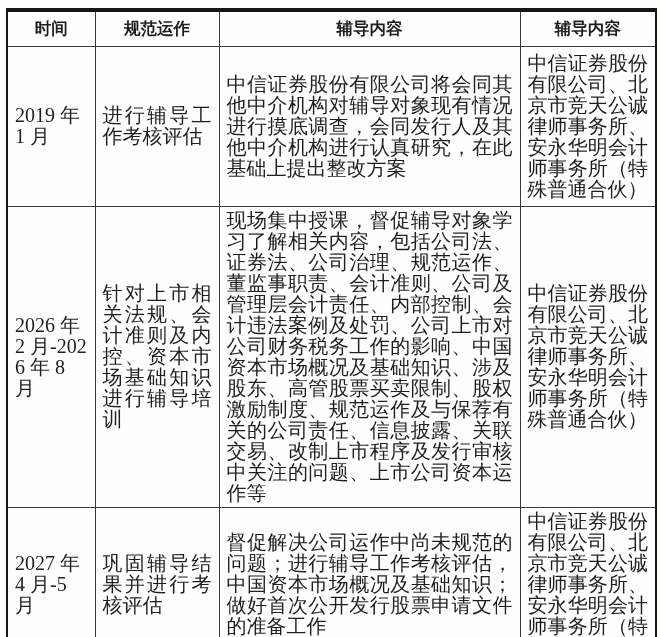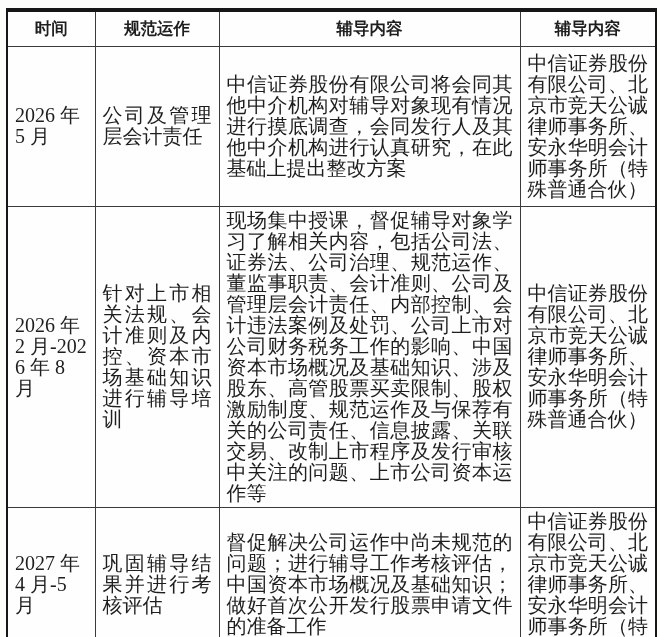"2026 年 5 月" td.time-cell { text: 2026 年 5 -> 2019 年 1 }
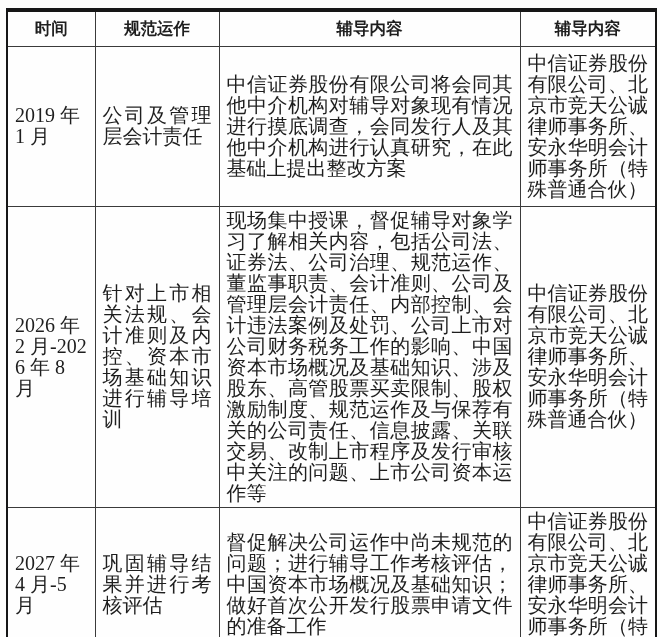"公司及管理层会计责任" td.content-cell { text: 公司及管理层会计责任 -> 进行辅导工作考核评估 }
